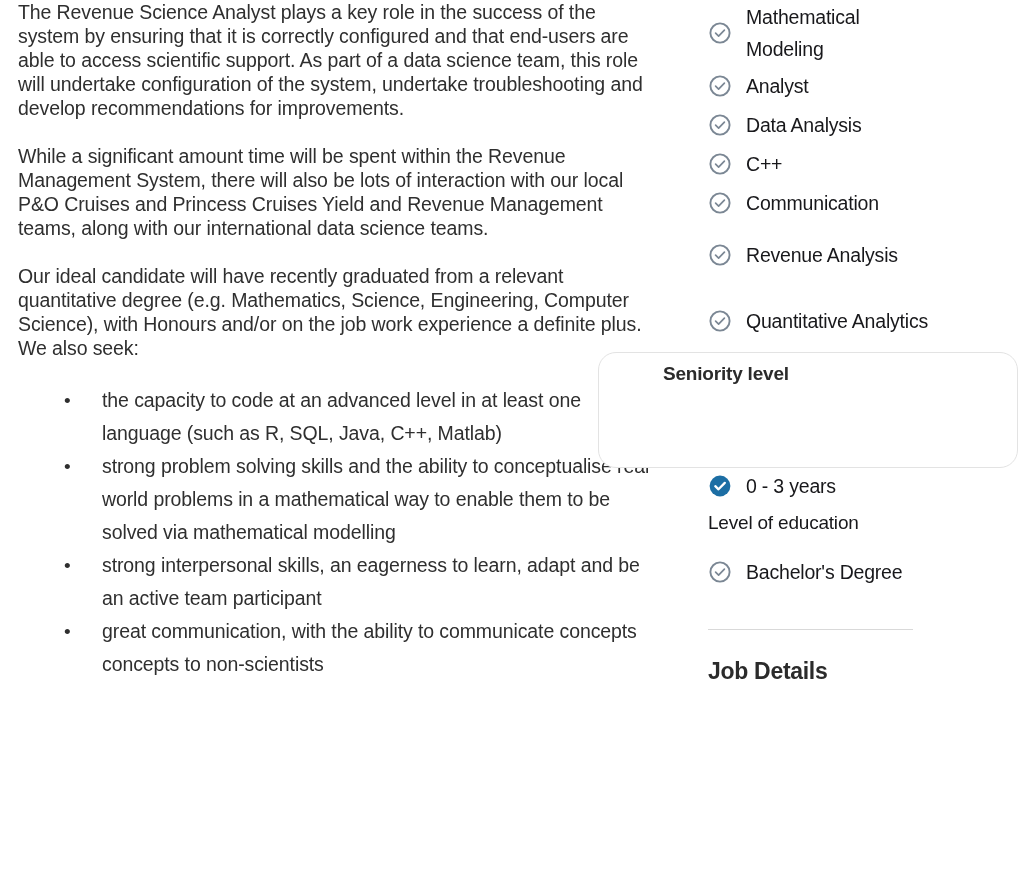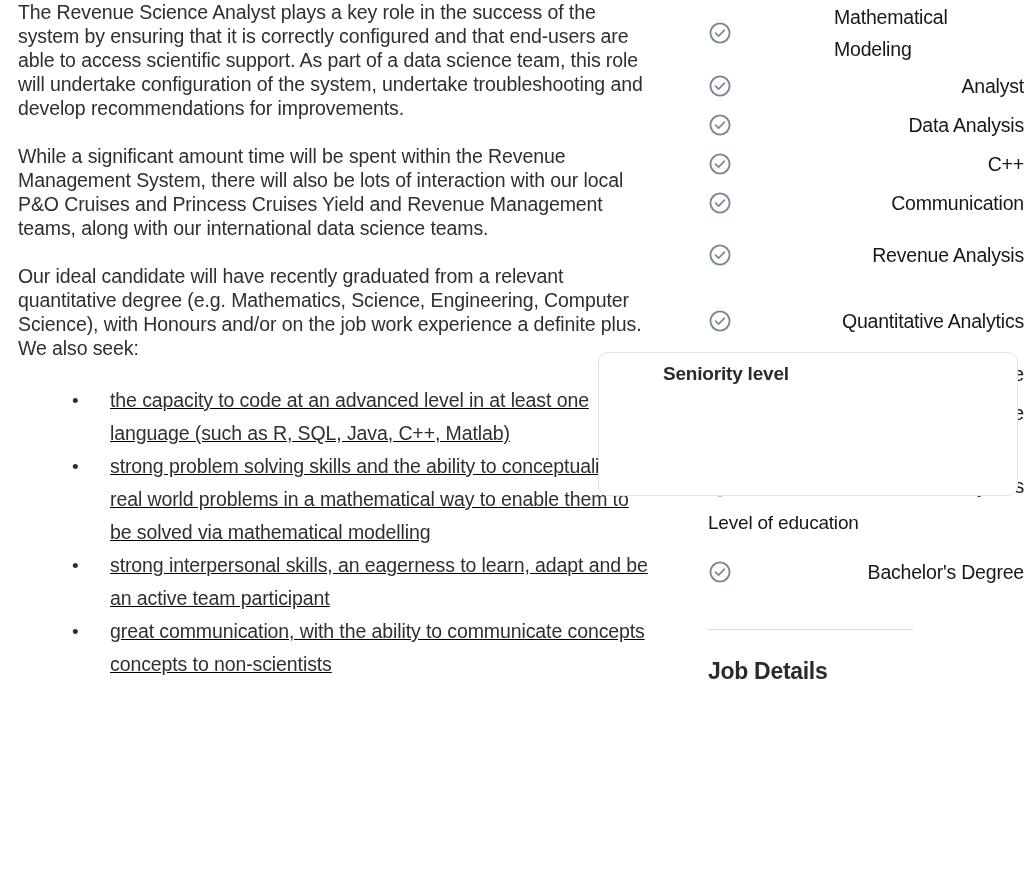"Mathematical Modeling" .skill-row { justify-content: space-between -> none }
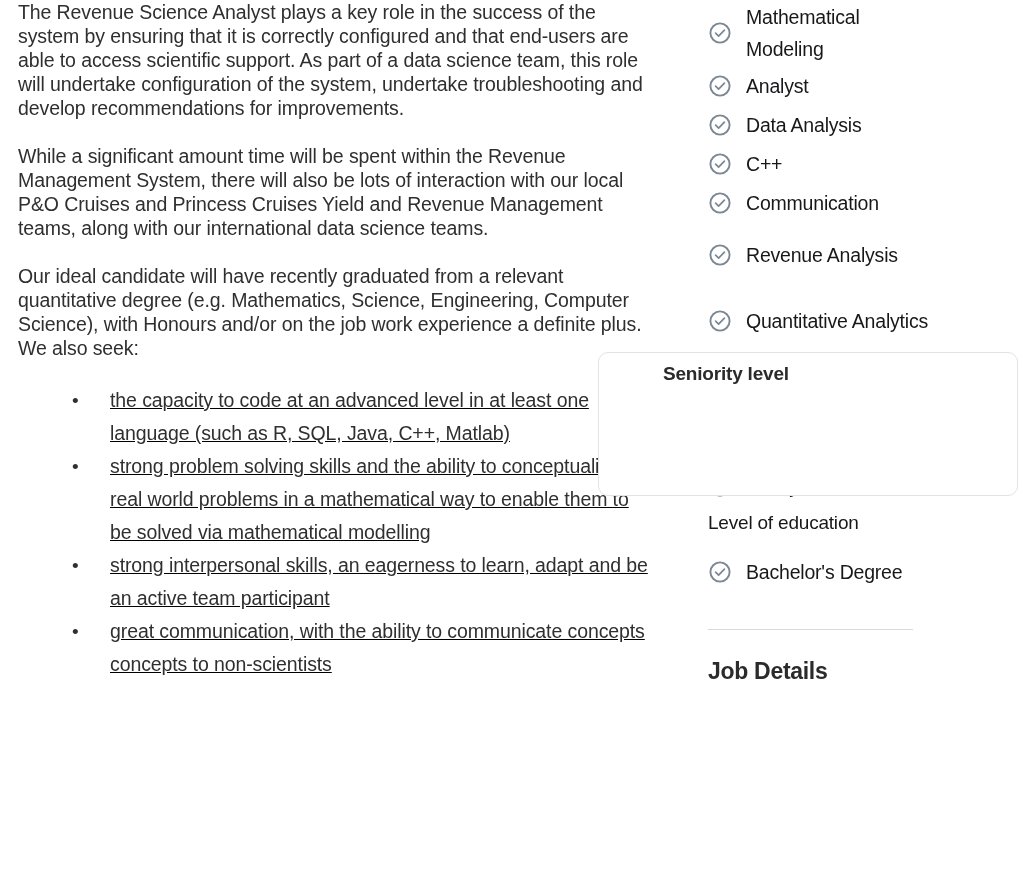"Seniority level" .detail-card { border-radius: 10px -> 18px; height: 144px -> 116px }
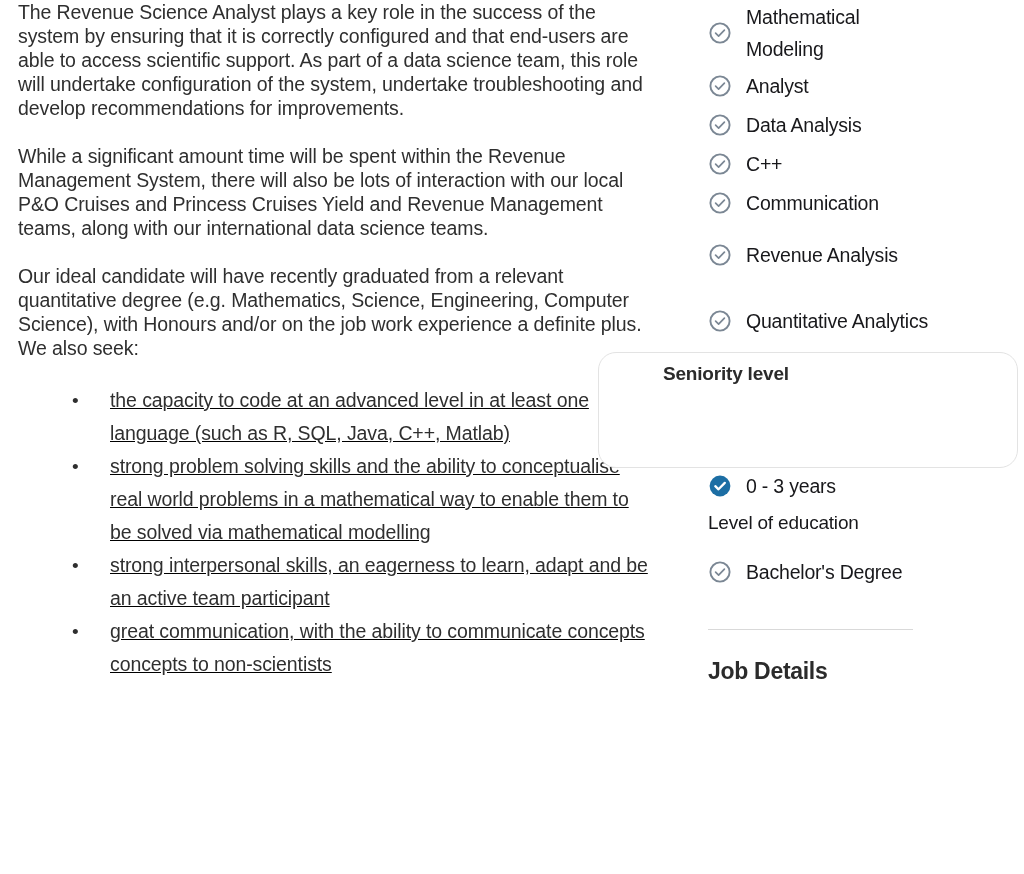"the capacity to code at" .req-list { margin: 12px -> 4px; text-decoration: underline -> none }
